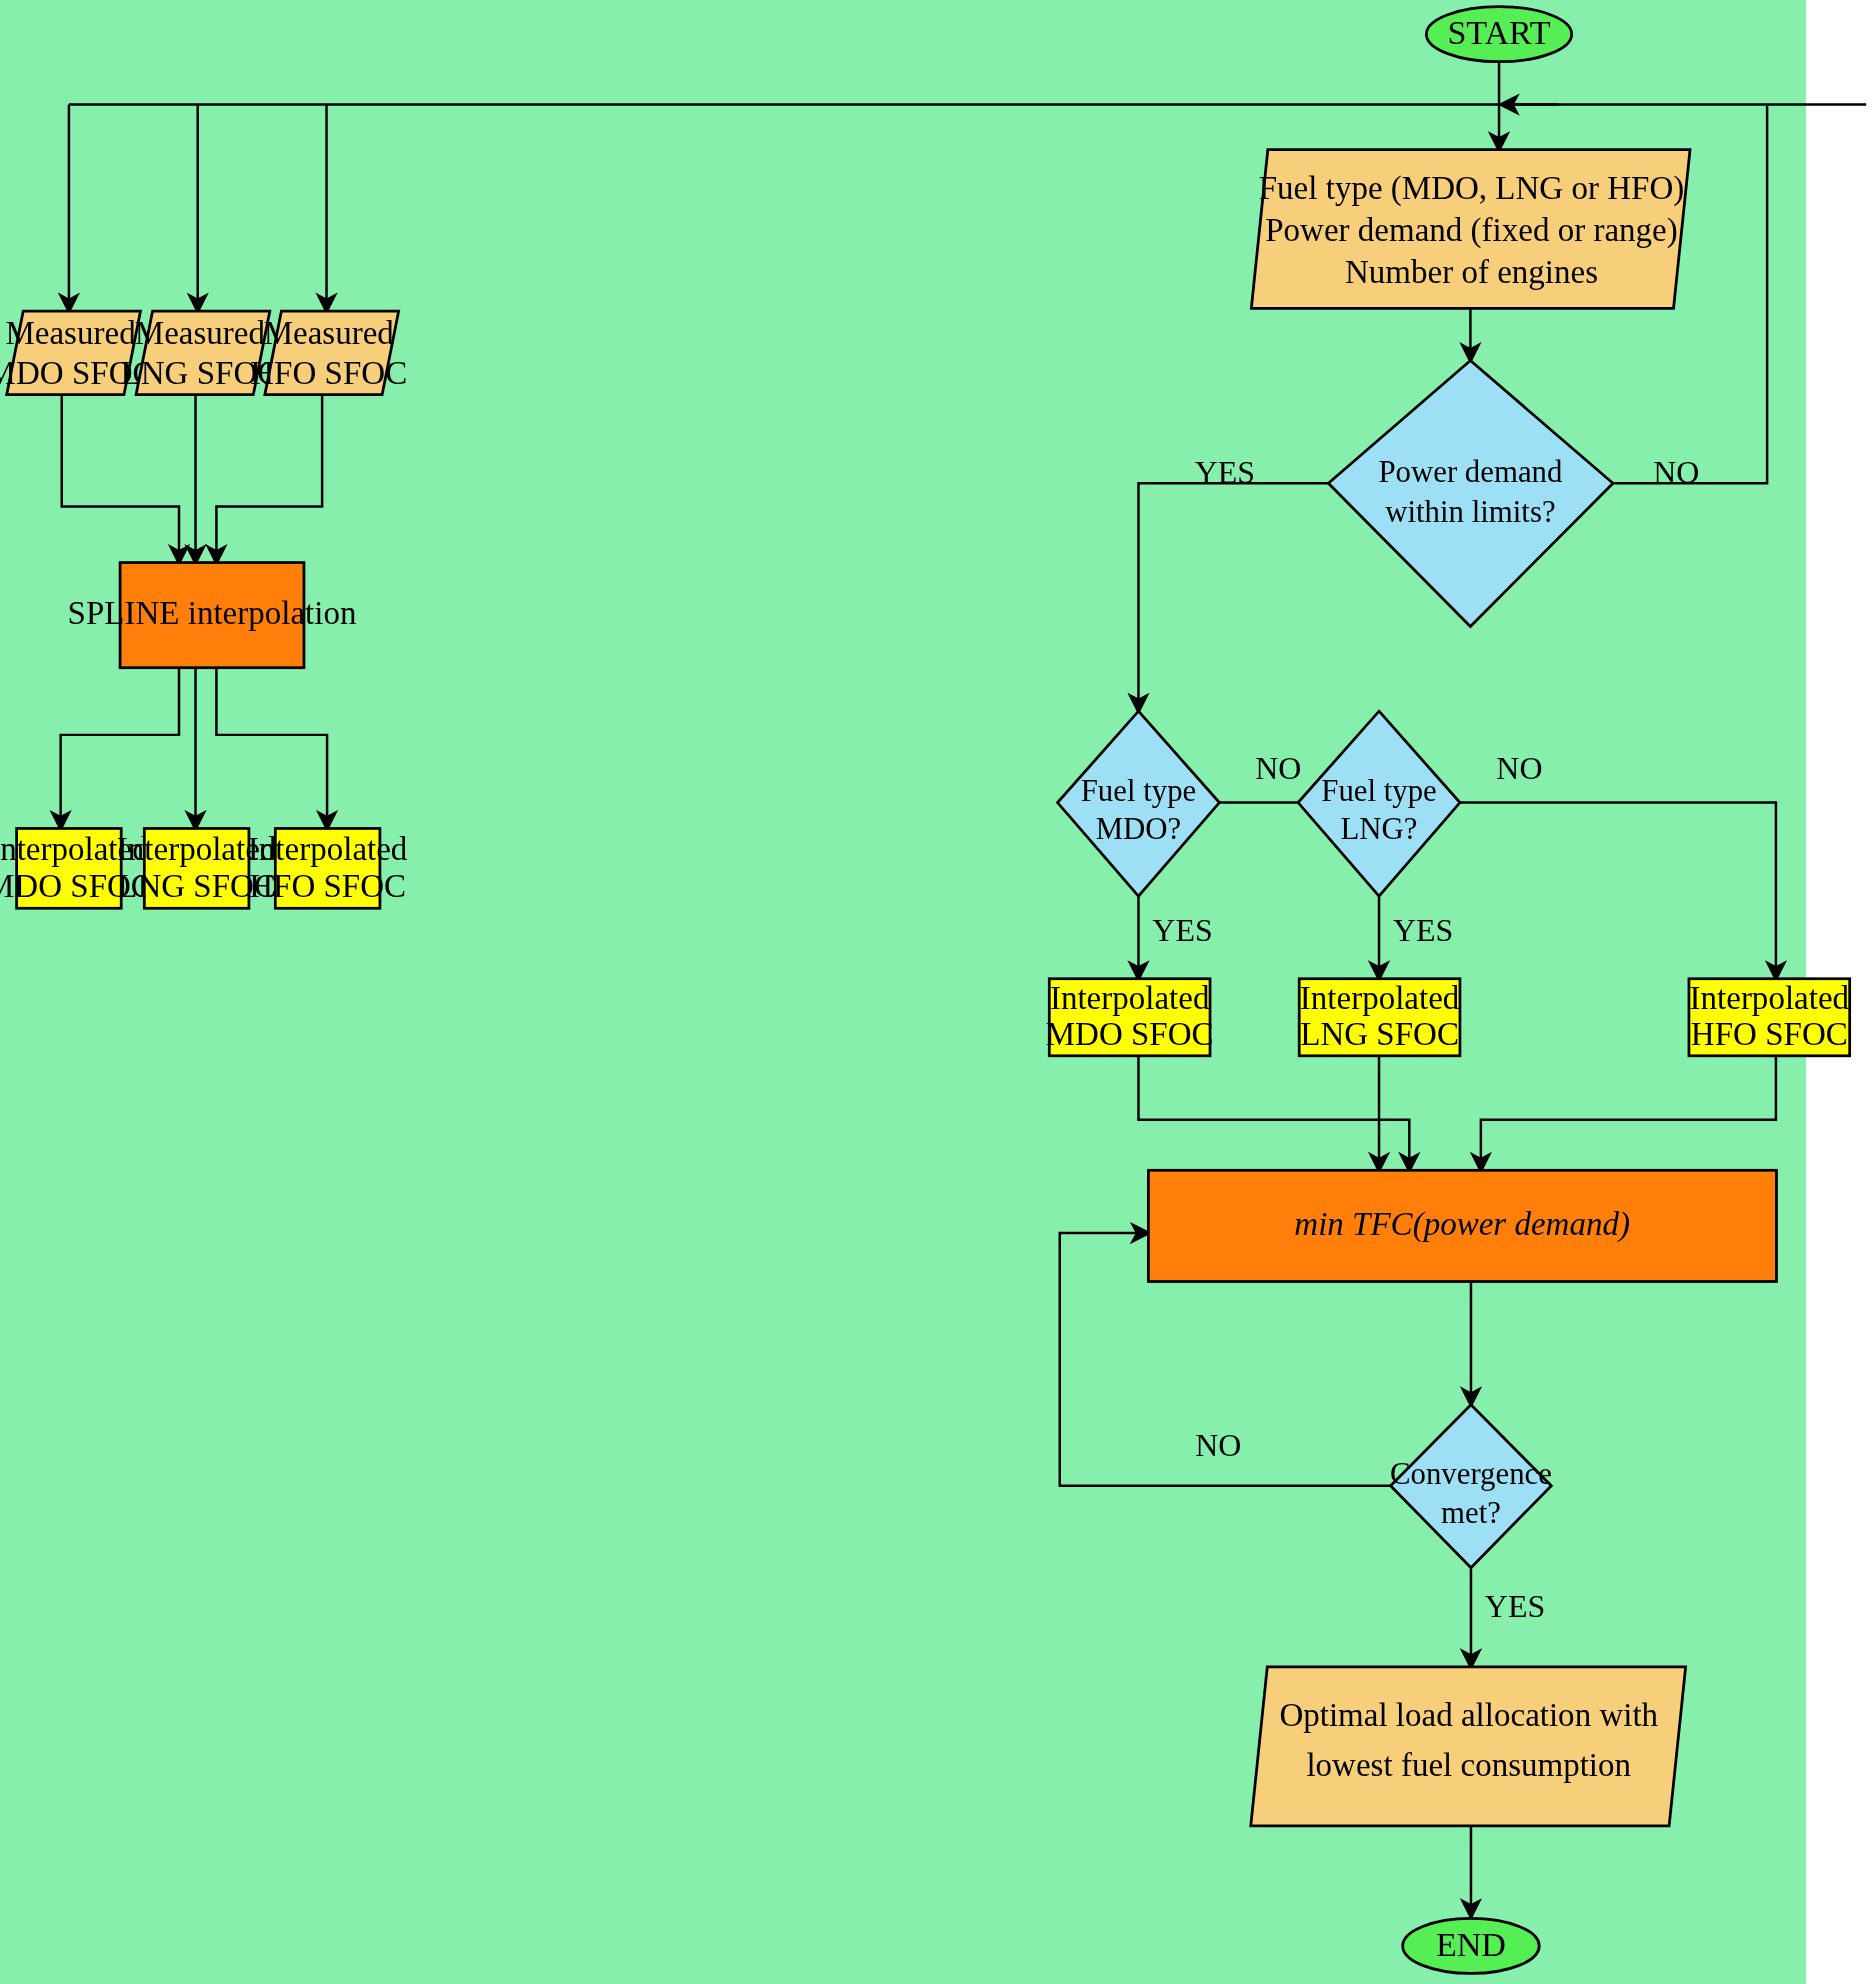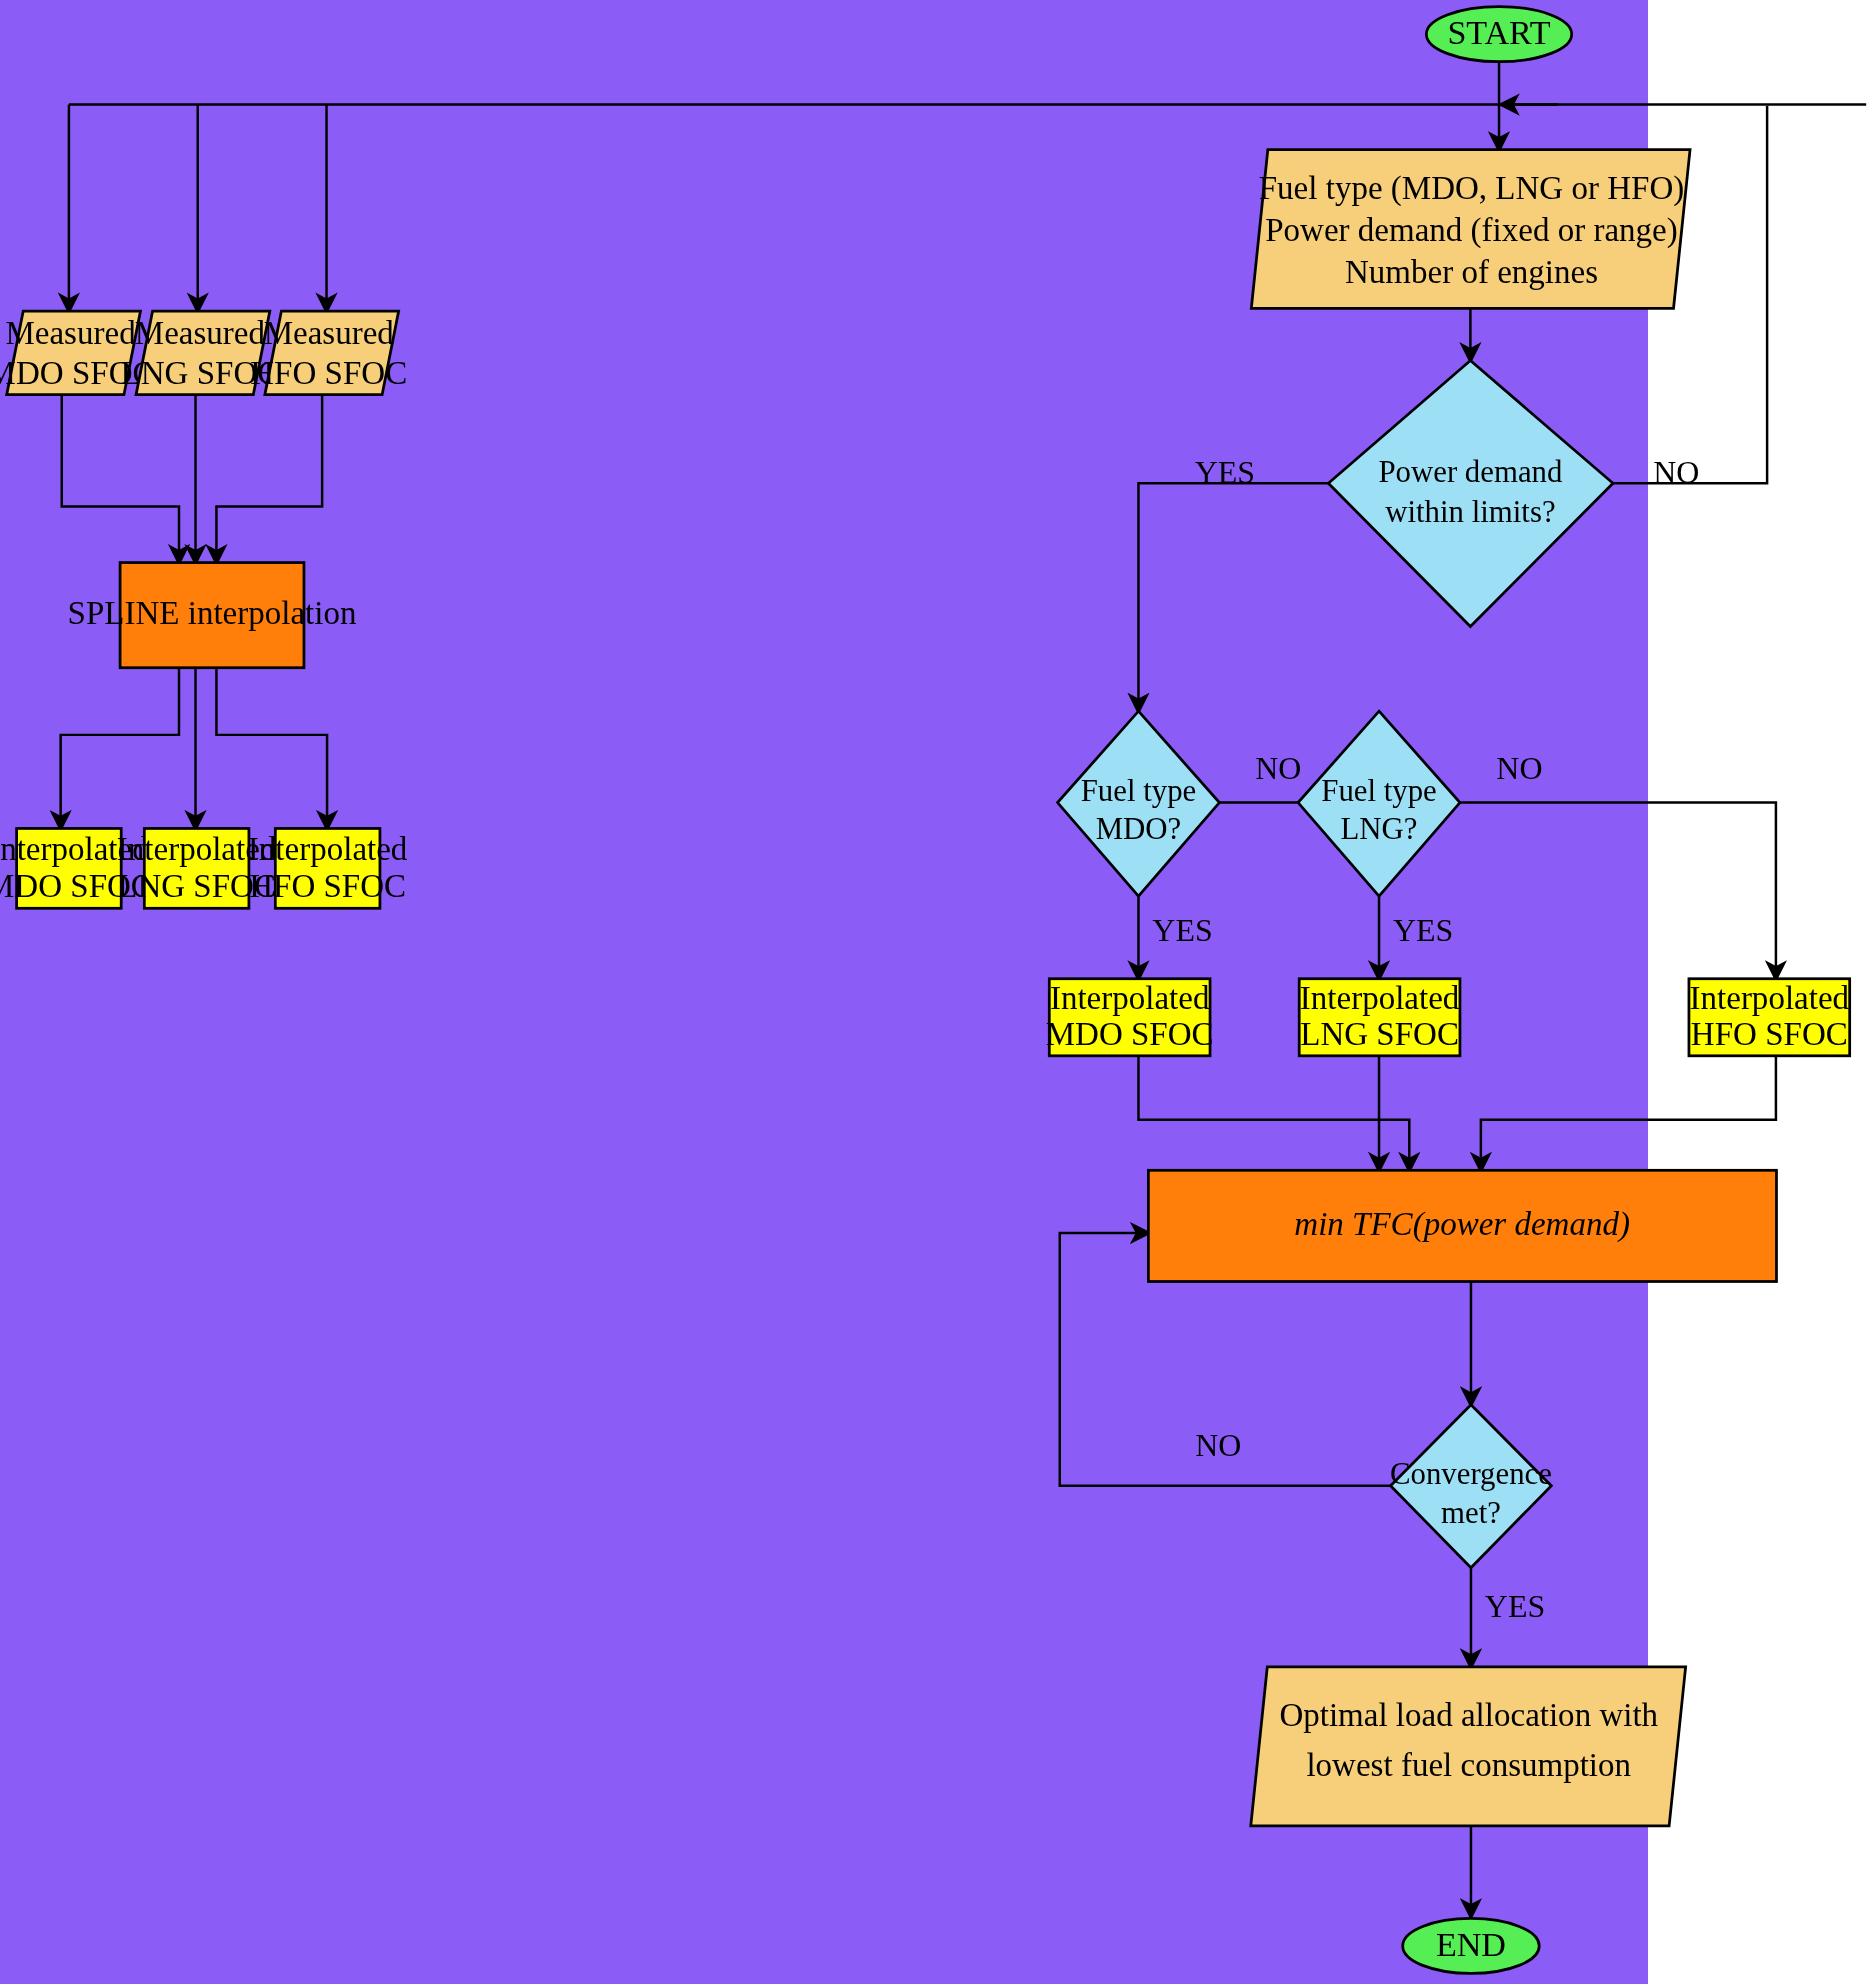"START" #stage { background: #8b5cf6 -> #86efac; width: 1648px -> 1806px }
